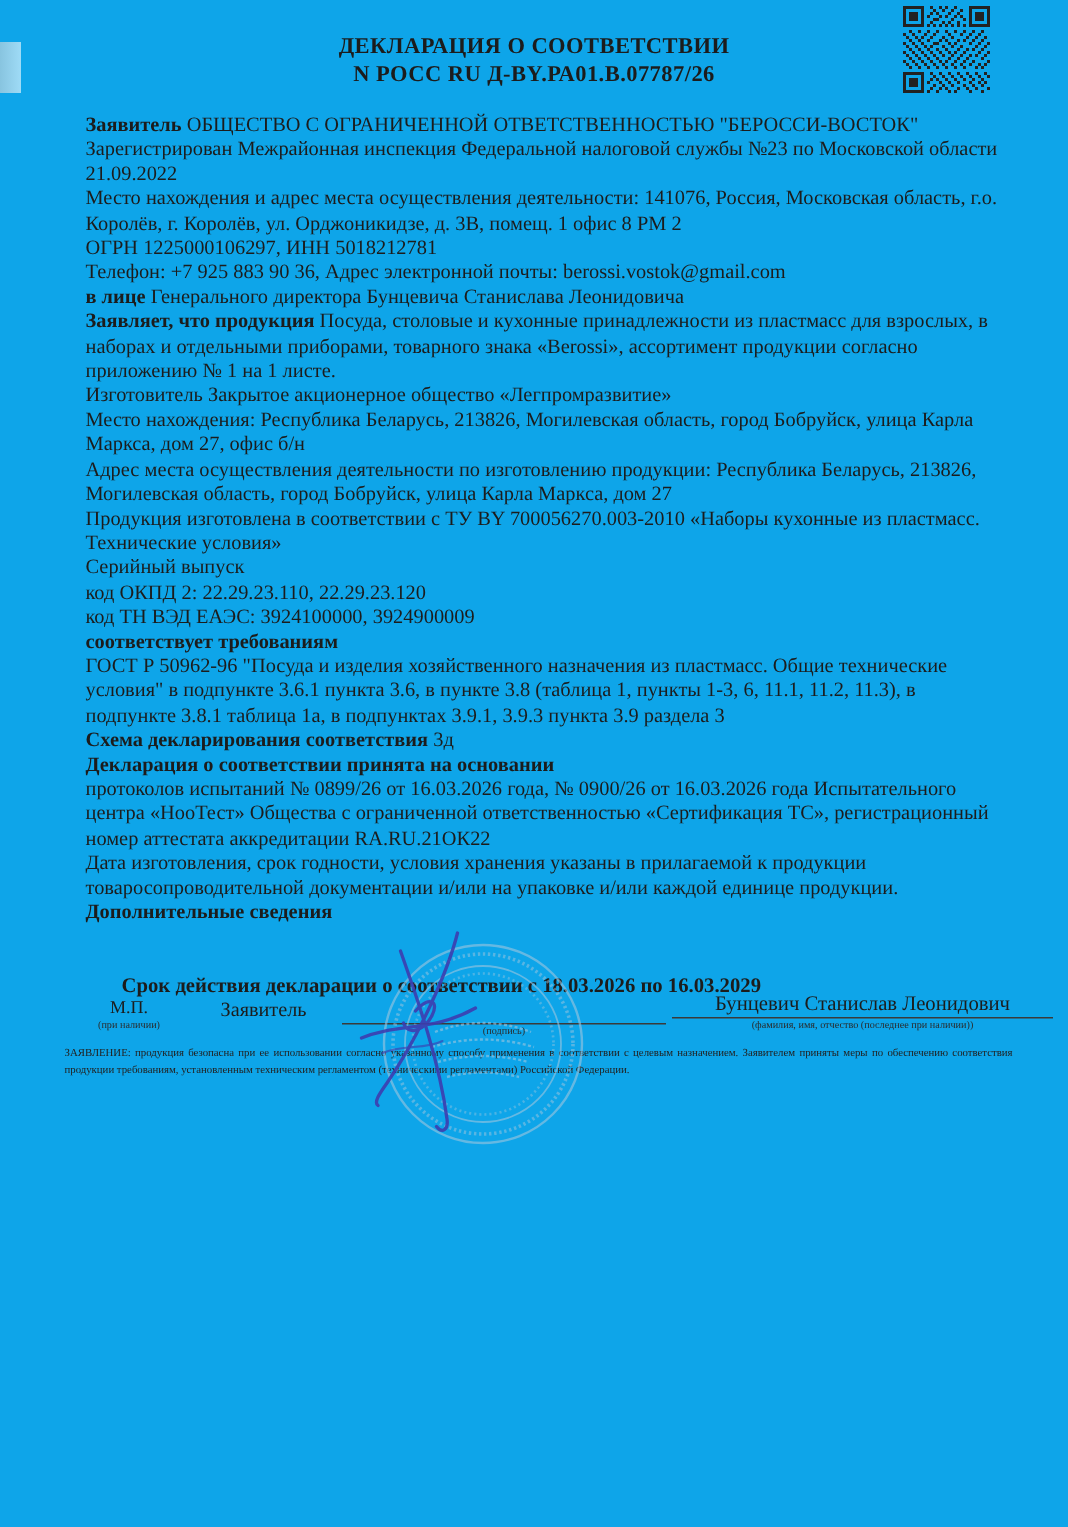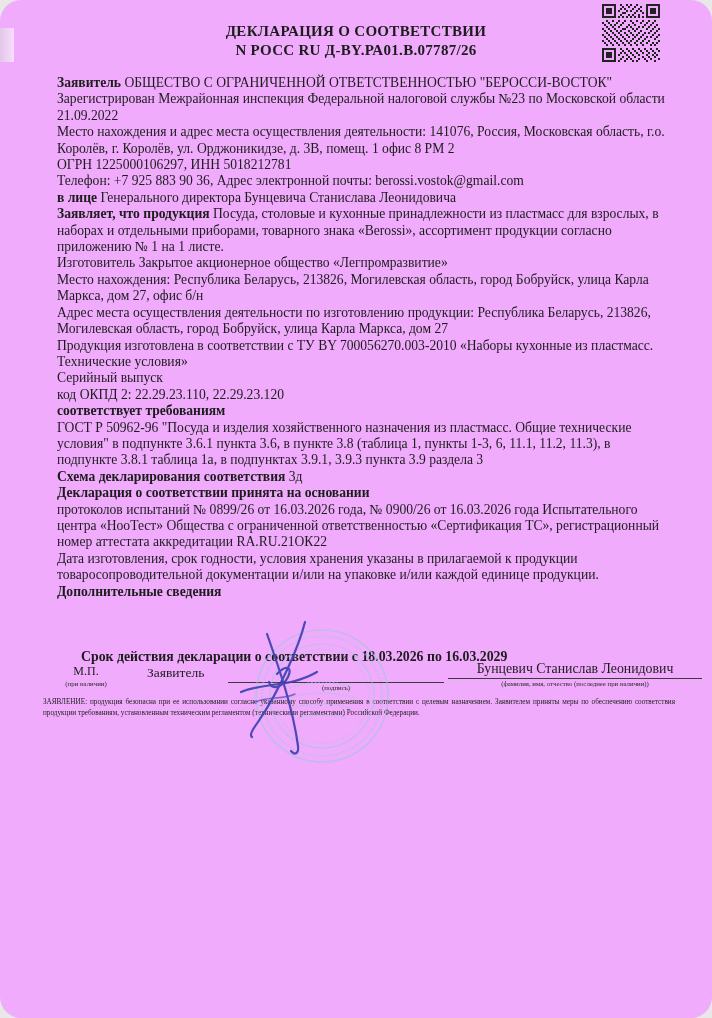"ДЕКЛАРАЦИЯ О СООТВЕТСТВИИ" .page { background: #f0abfc -> #0ea5e9; border-radius: 21px -> none }
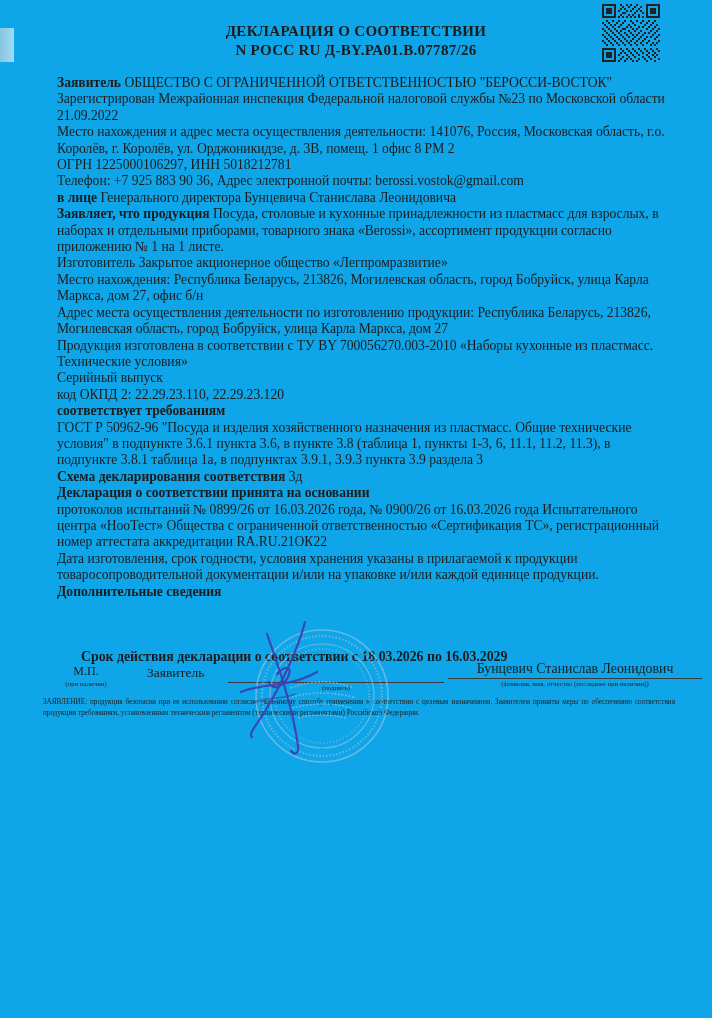"код ТН ВЭД ЕАЭС: 3924100000," p.para { html: none -> <p><span></span> <span>код ТН ВЭД ЕАЭС: 3924100000, 3924900009</span></p> }
